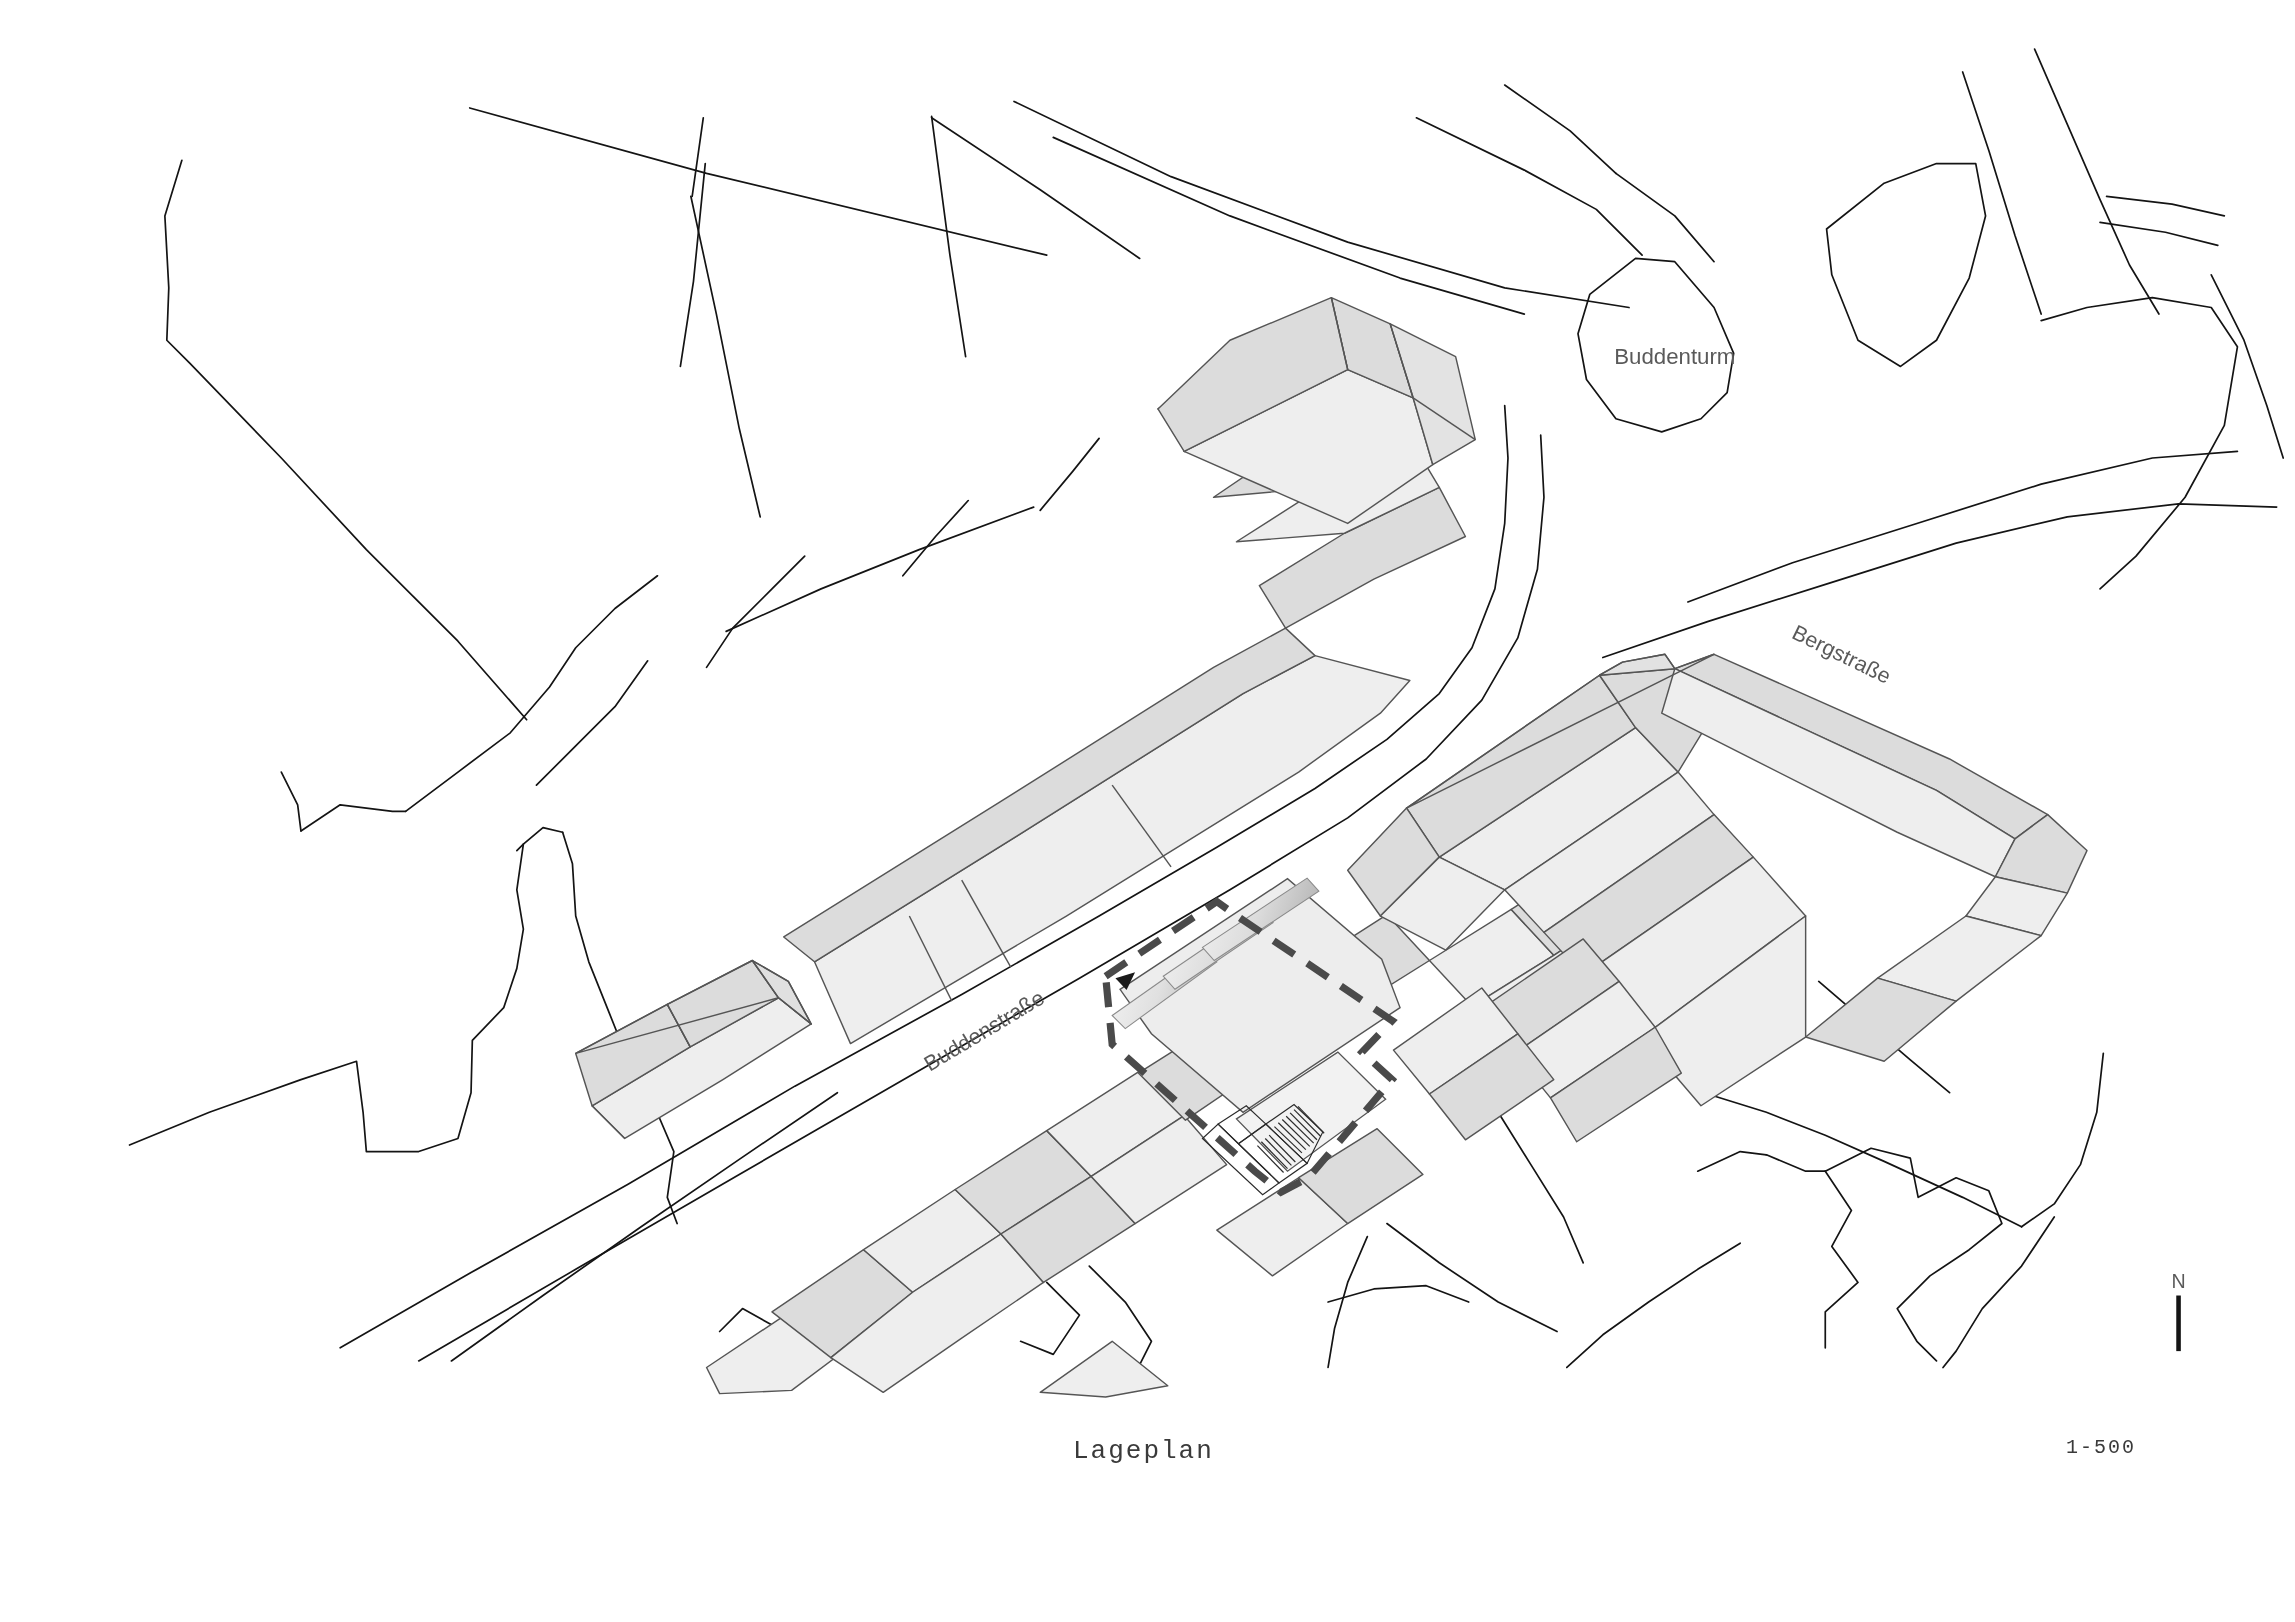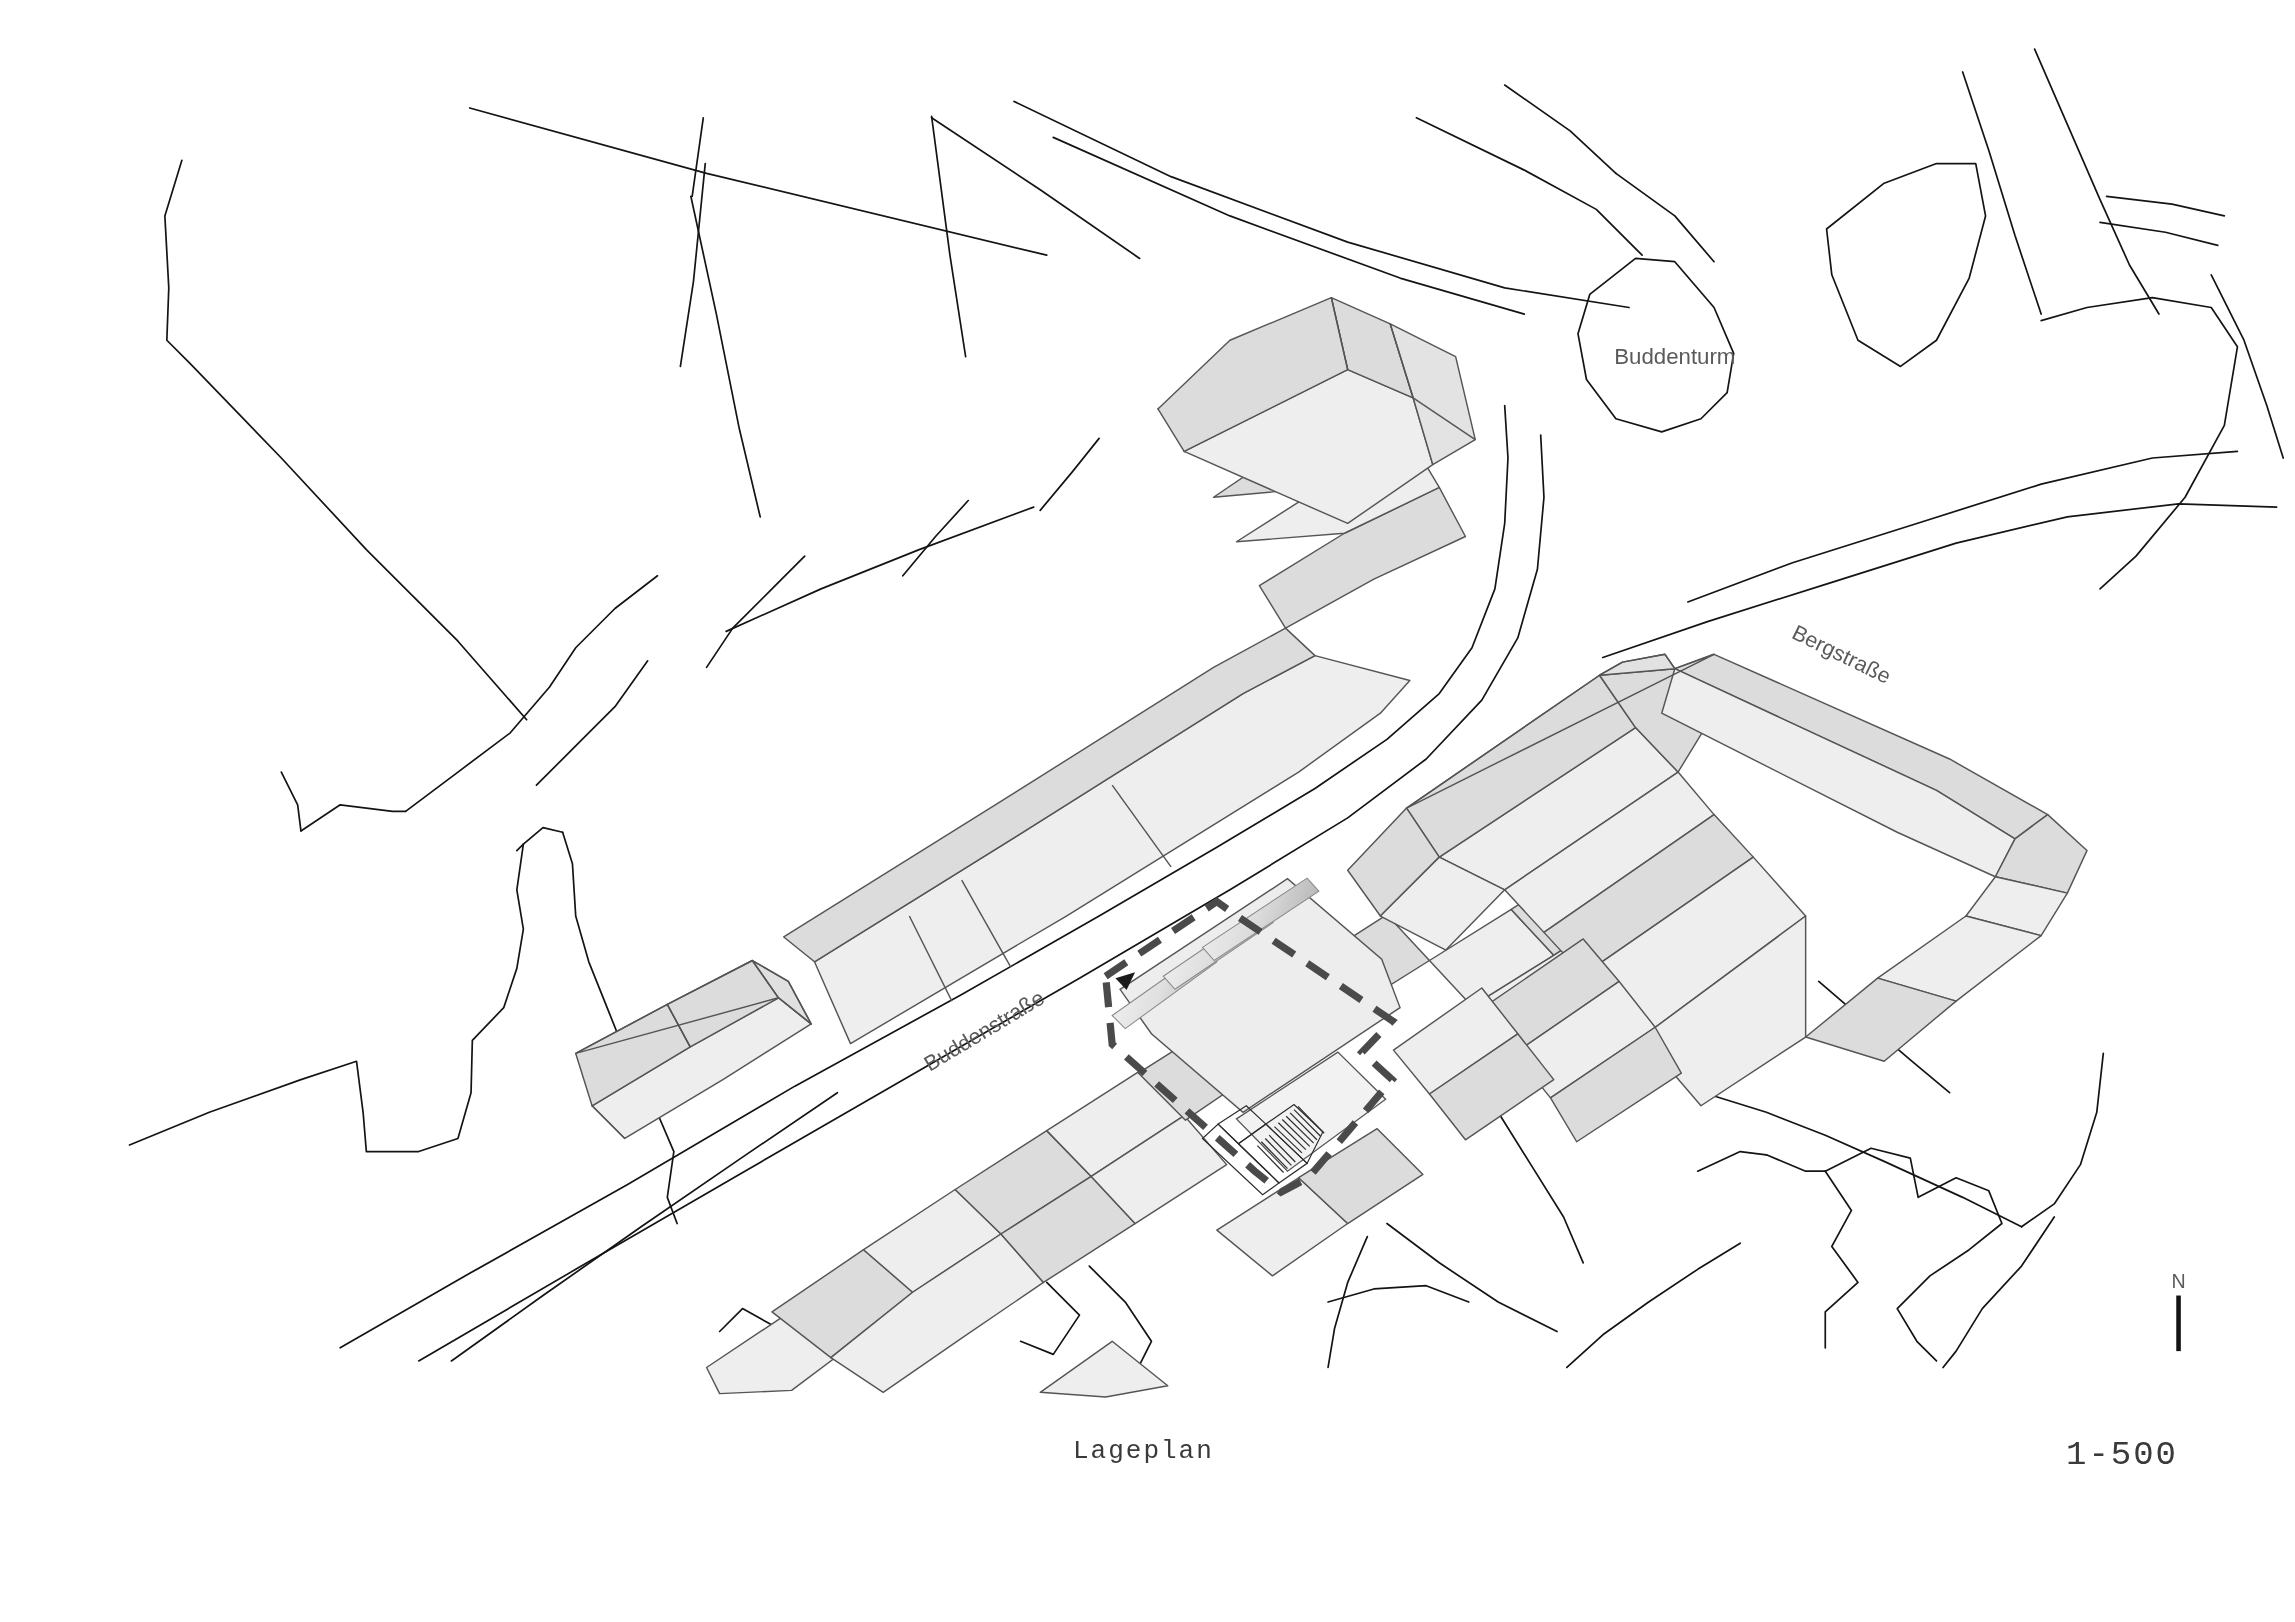"1-500" .caption-scale { font-size: 34px -> 20px }
